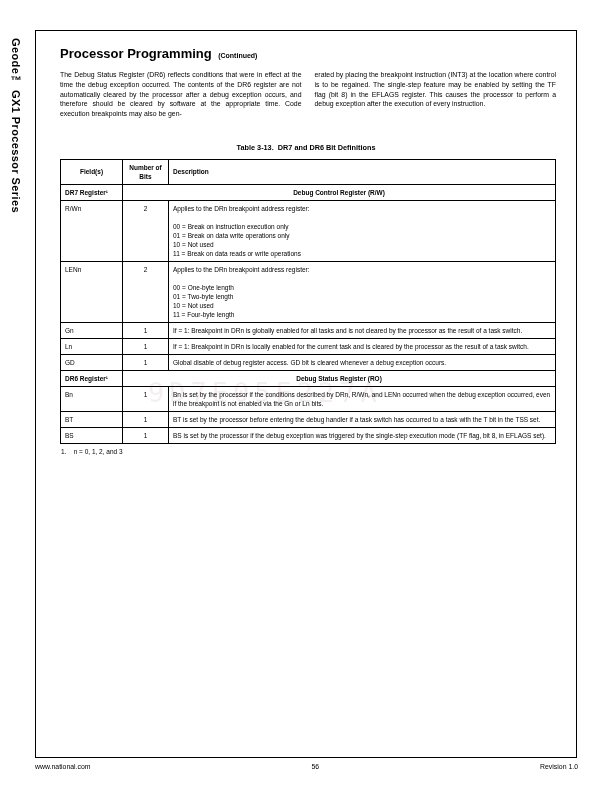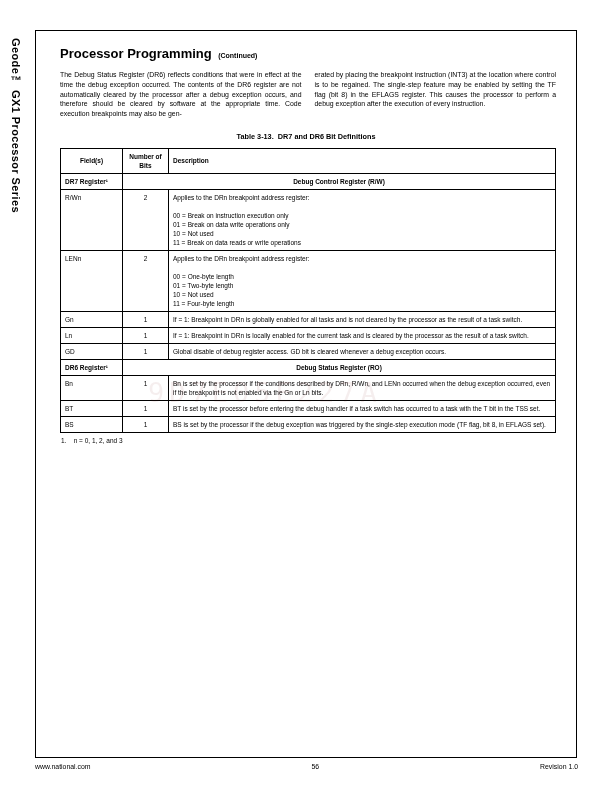"Table 3-13. DR7 and DR6" .table-title { margin-top: 13px -> 24px }
